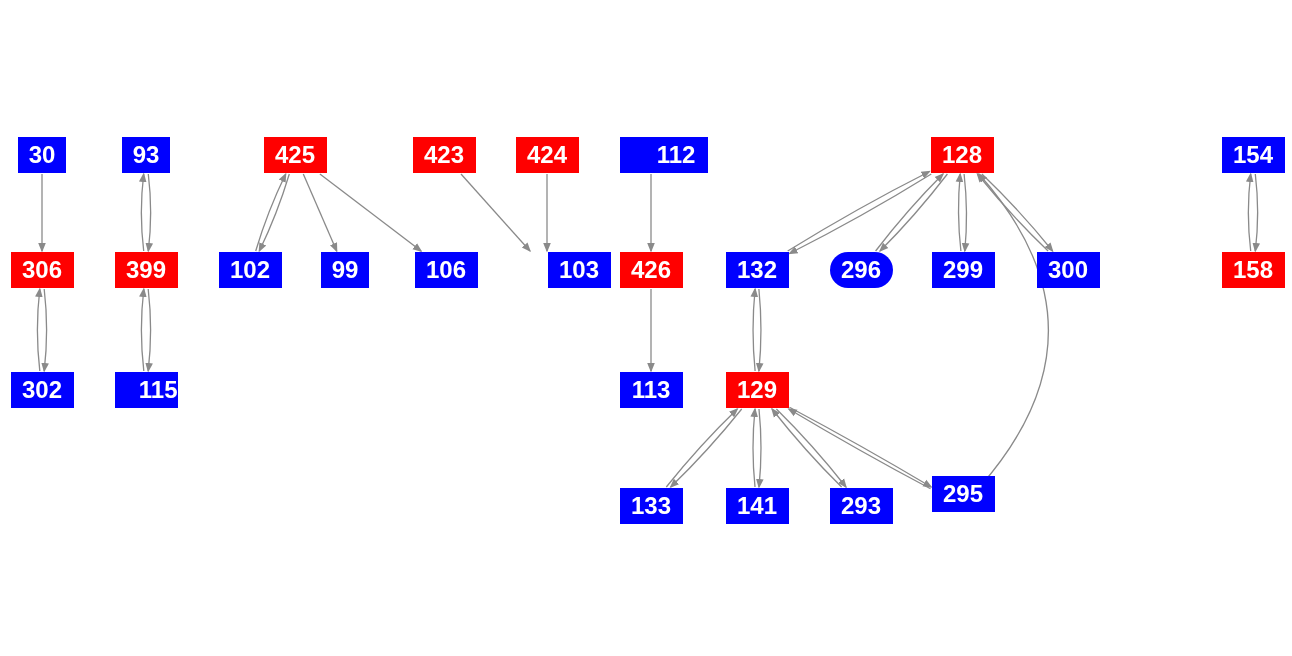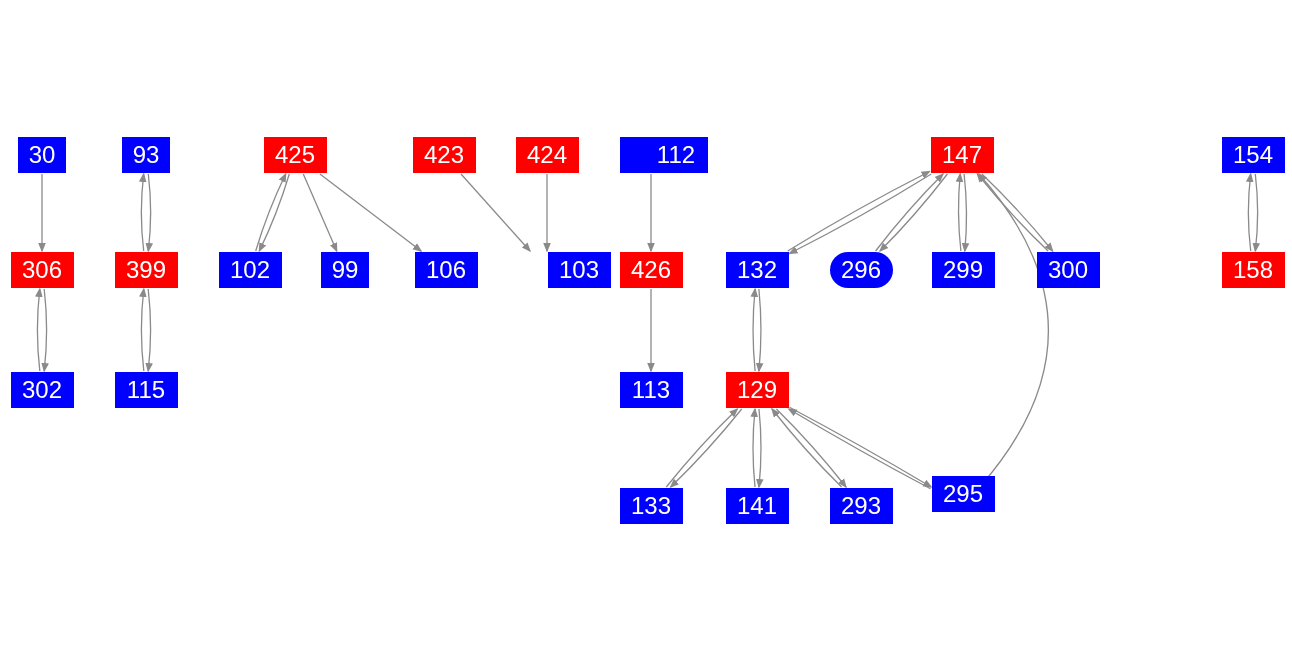"30" .canvas { font-weight: none -> bold }
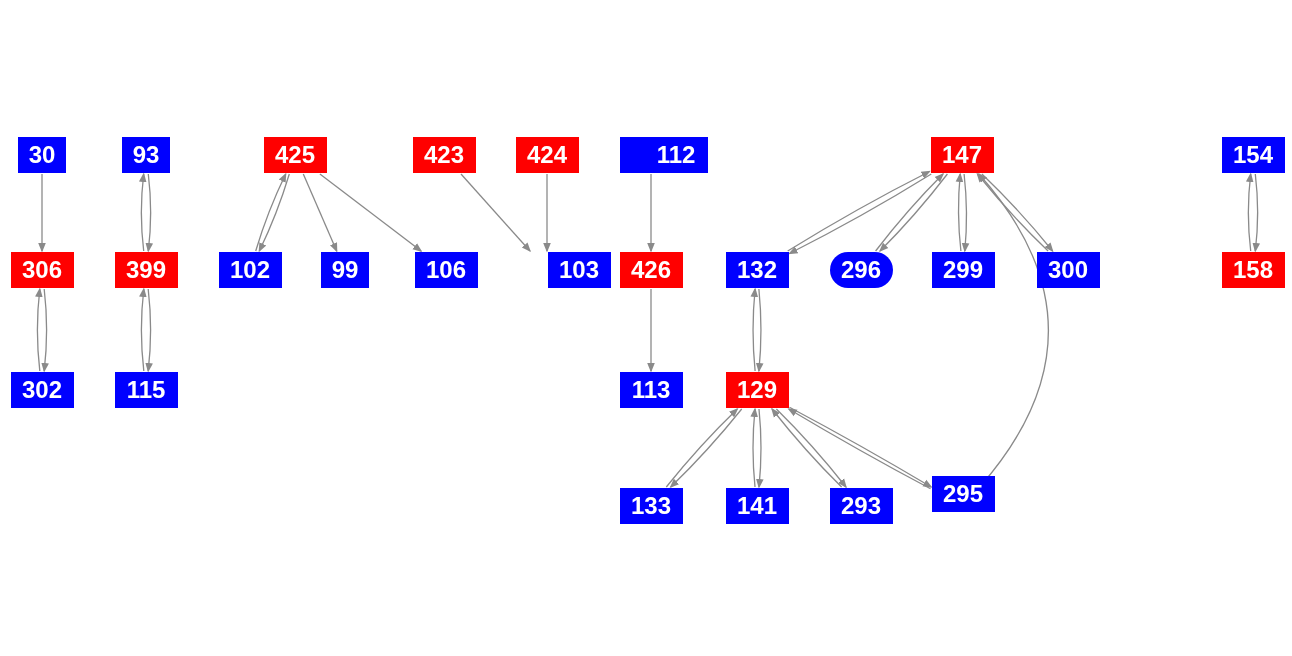"147" div.node { text: 147 -> 128 }
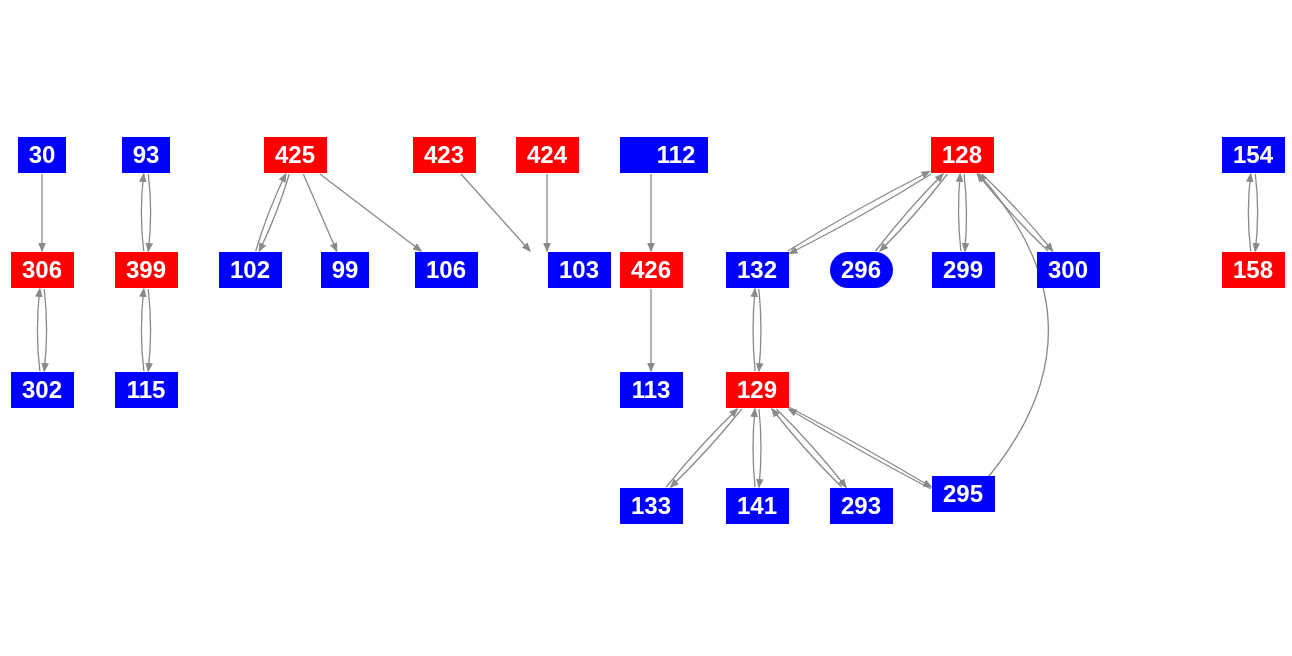"115" div.node { text-align: none -> right }
